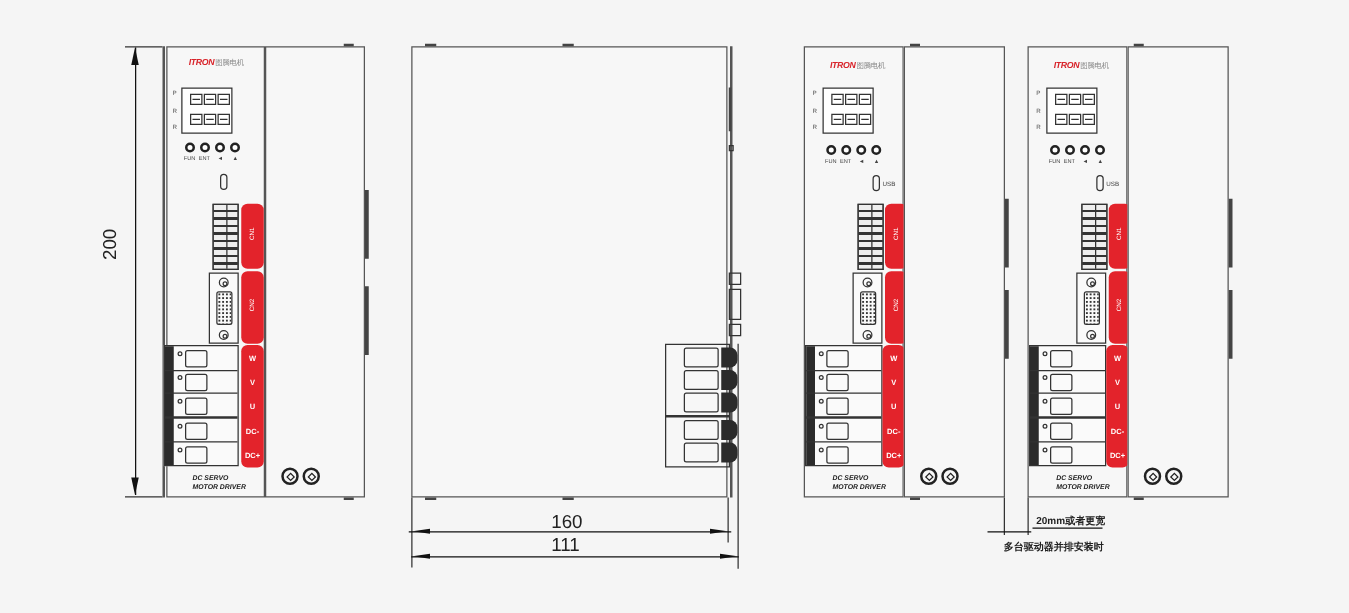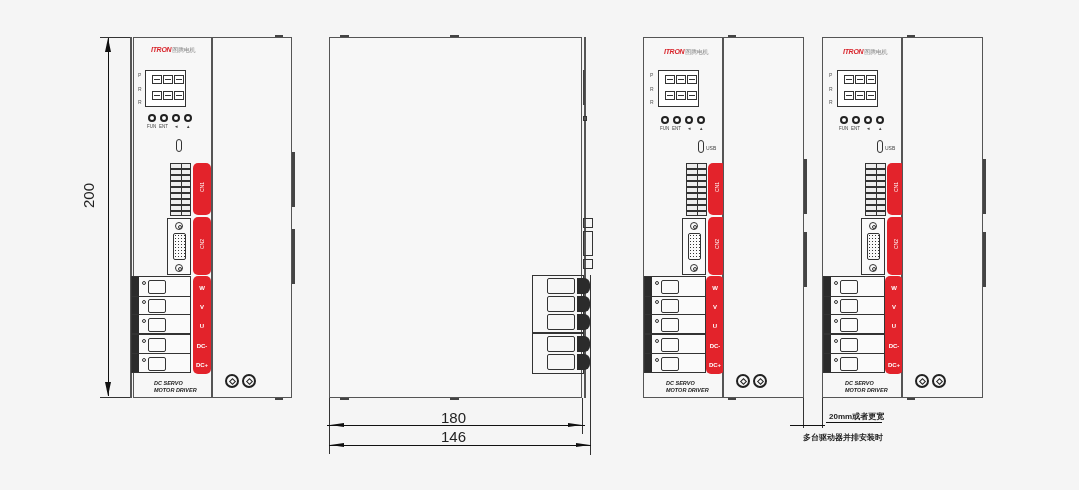"180" div.dim-text { text: 180 -> 160 }
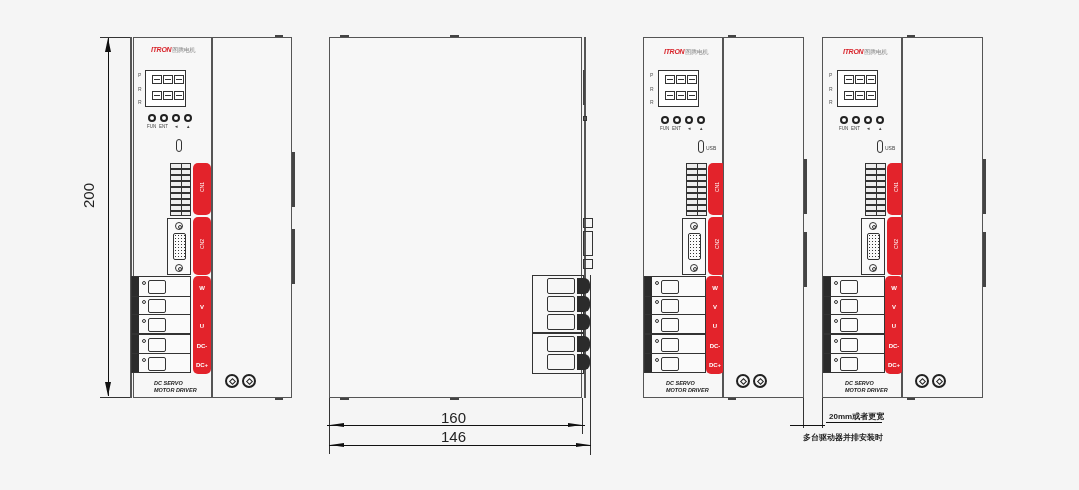"146" div.dim-text { text: 146 -> 111 }
